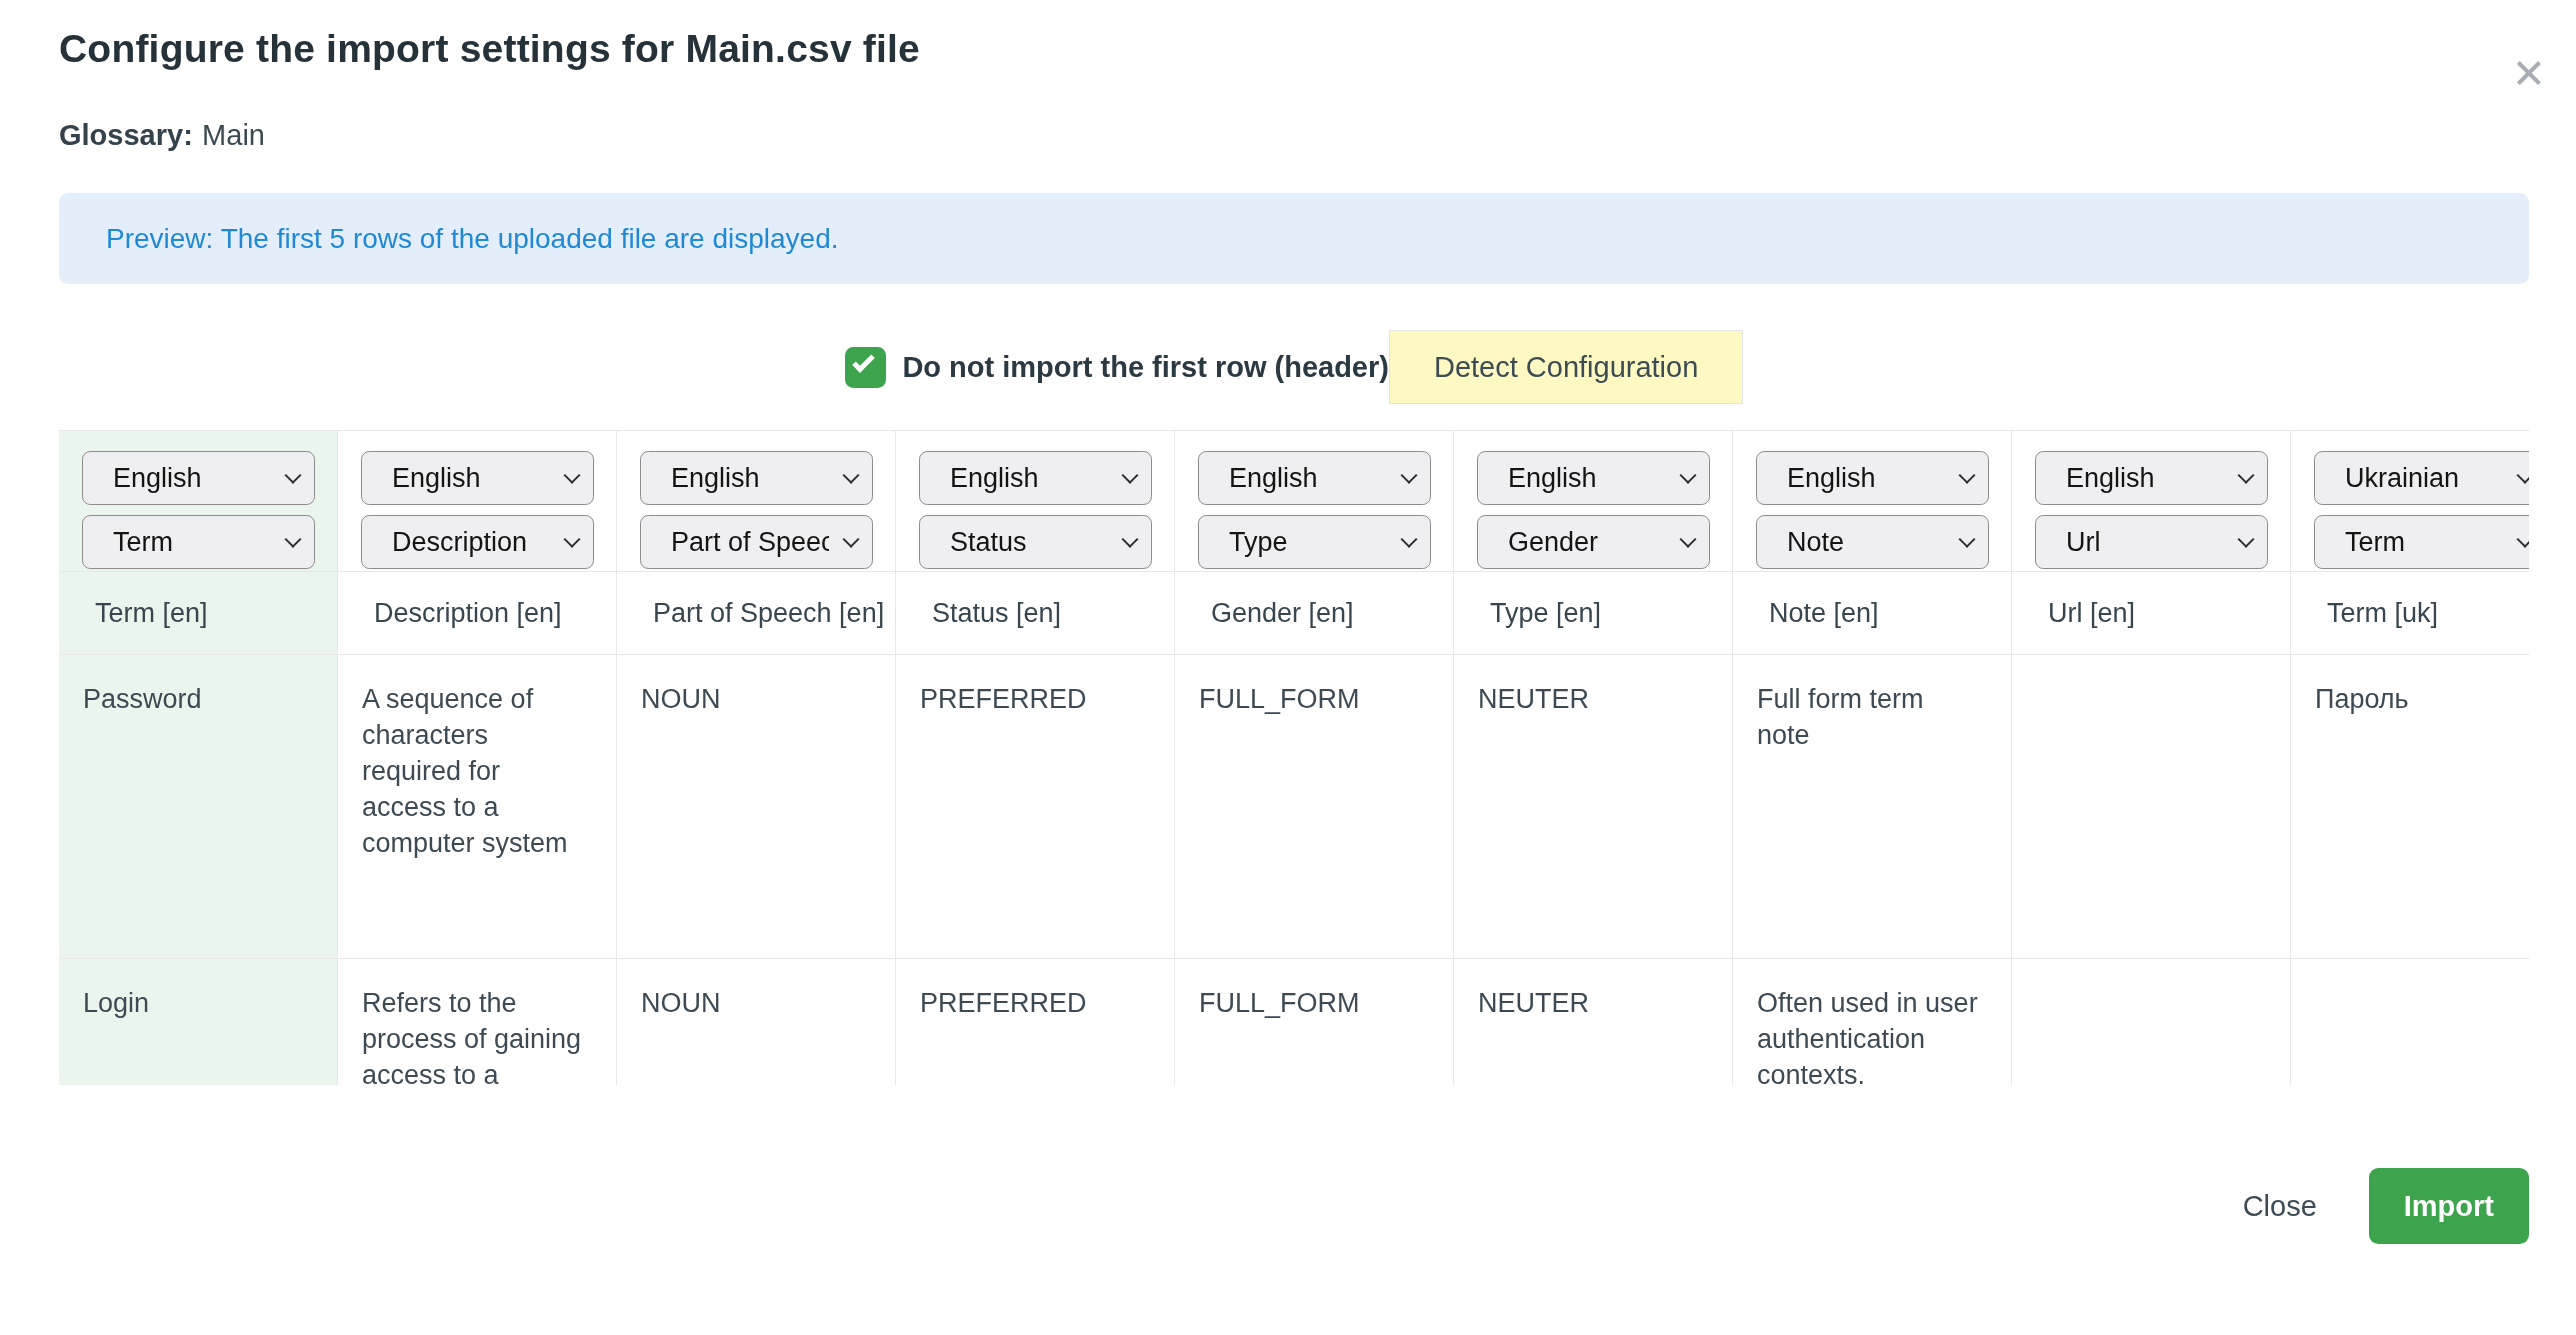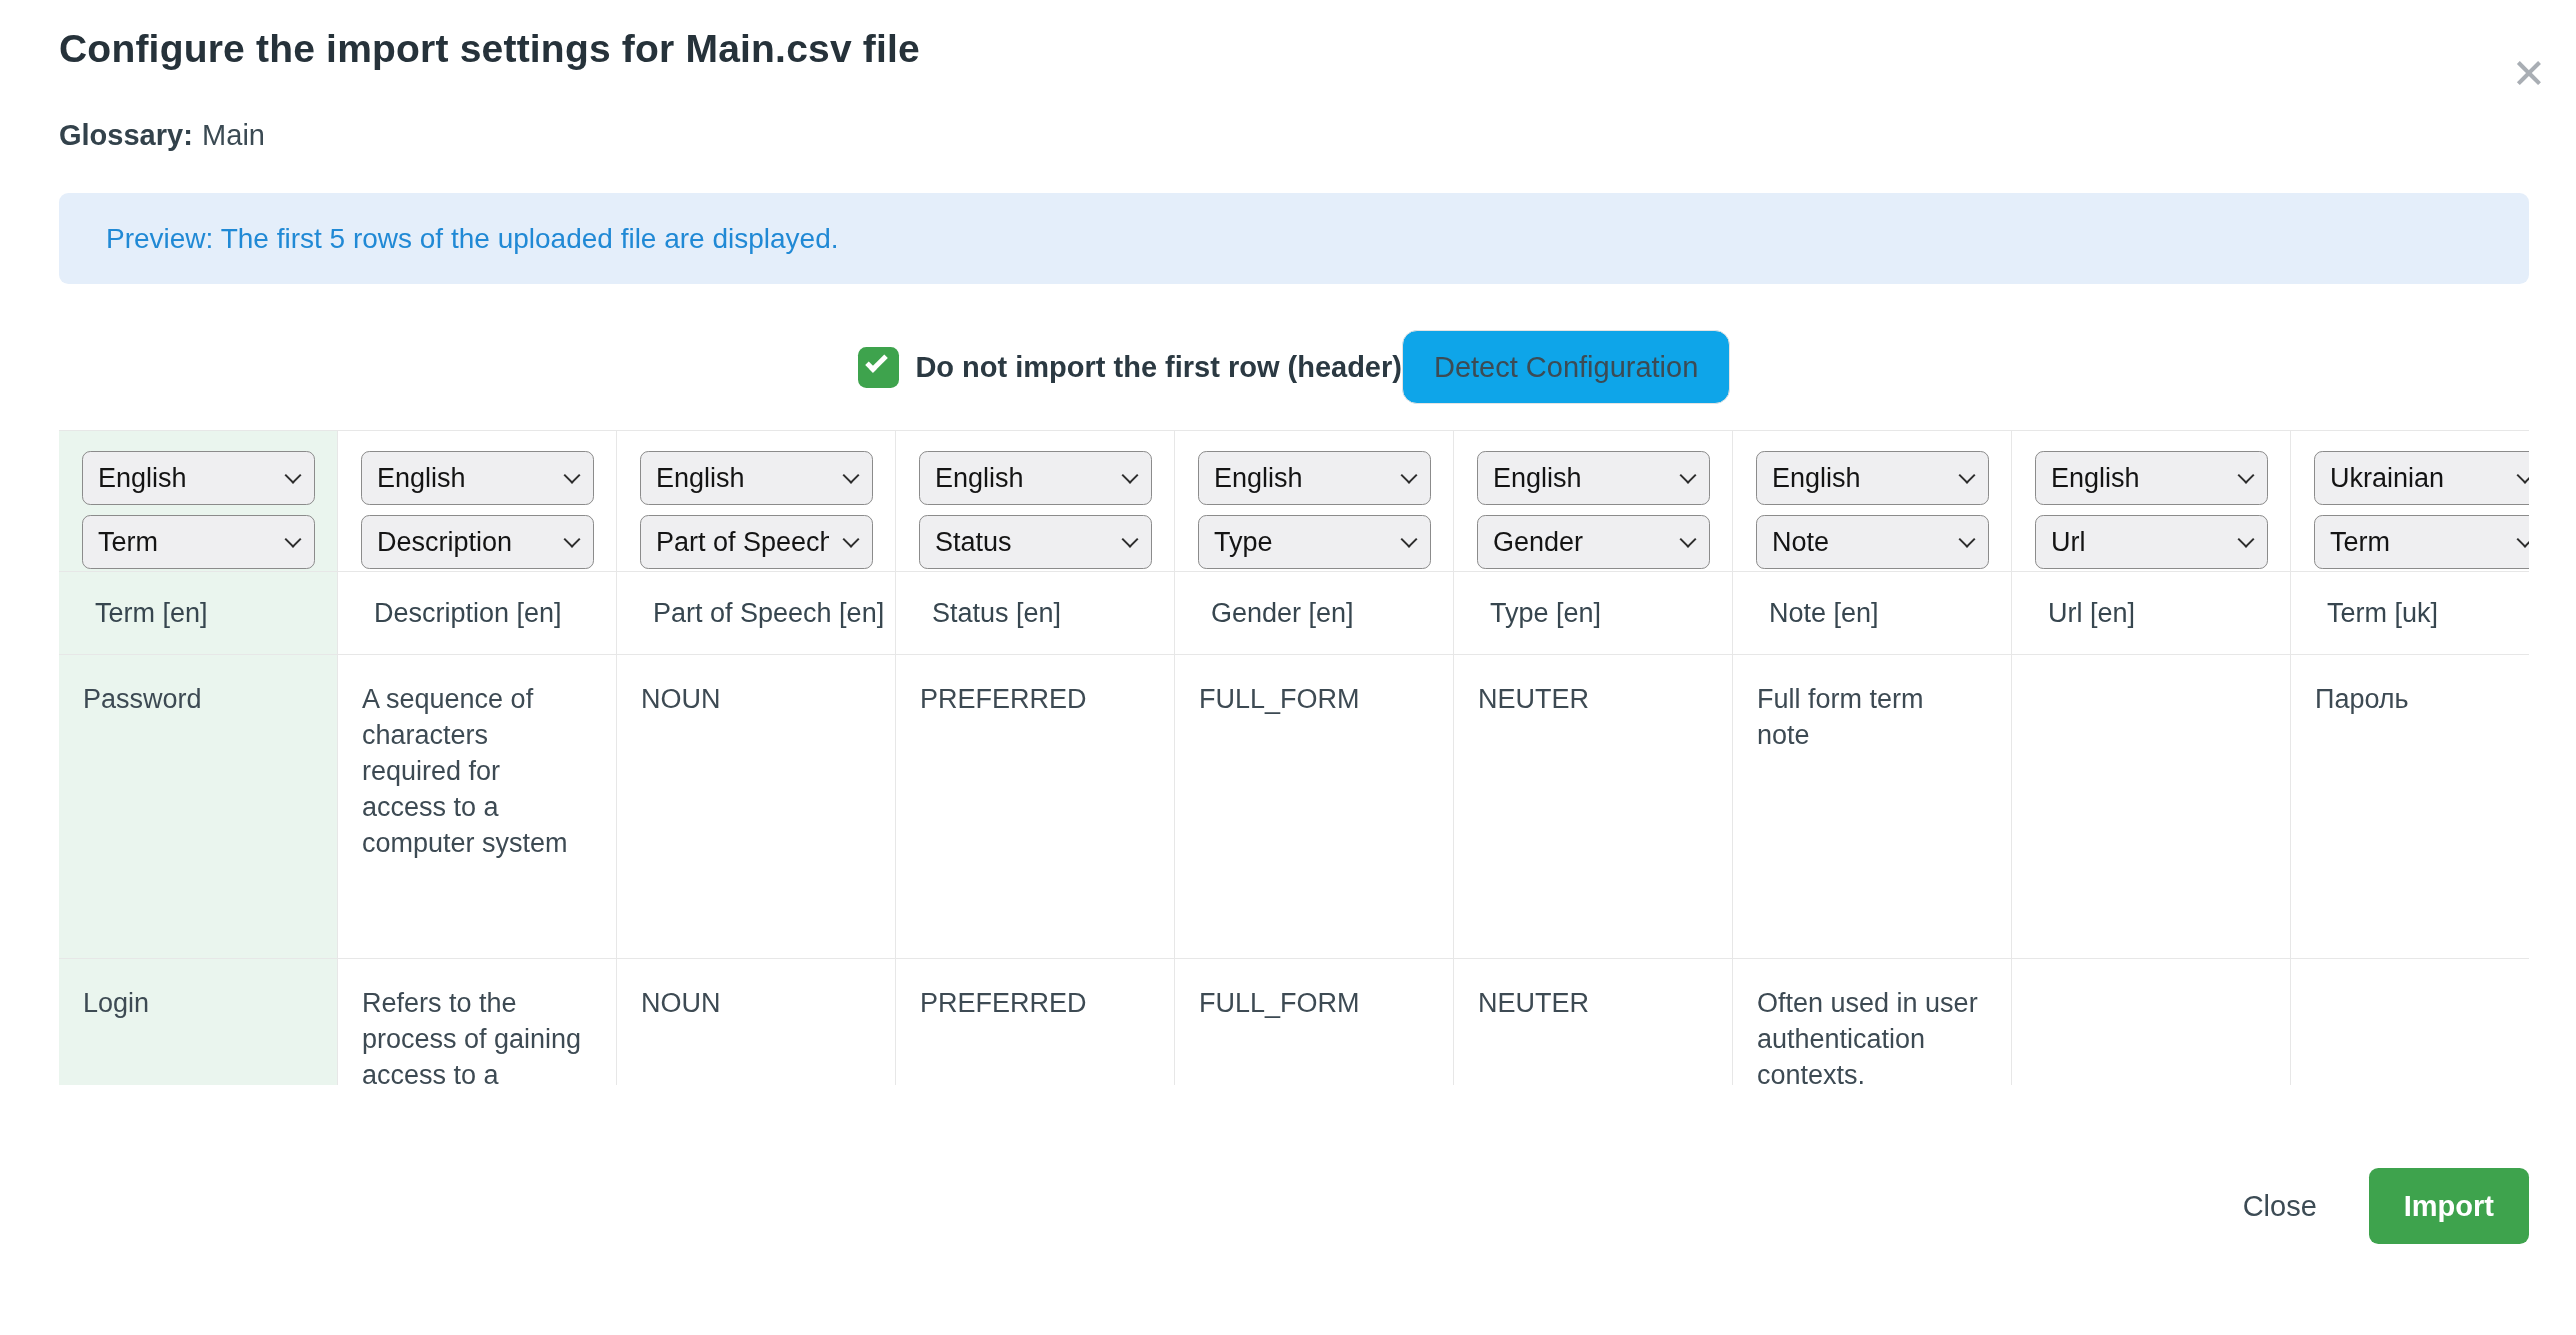"Detect Configuration" .detect-btn { background: #0ea5e9 -> #fef9c3; border-radius: 15px -> 0; padding: 0 31px -> 0 44px }
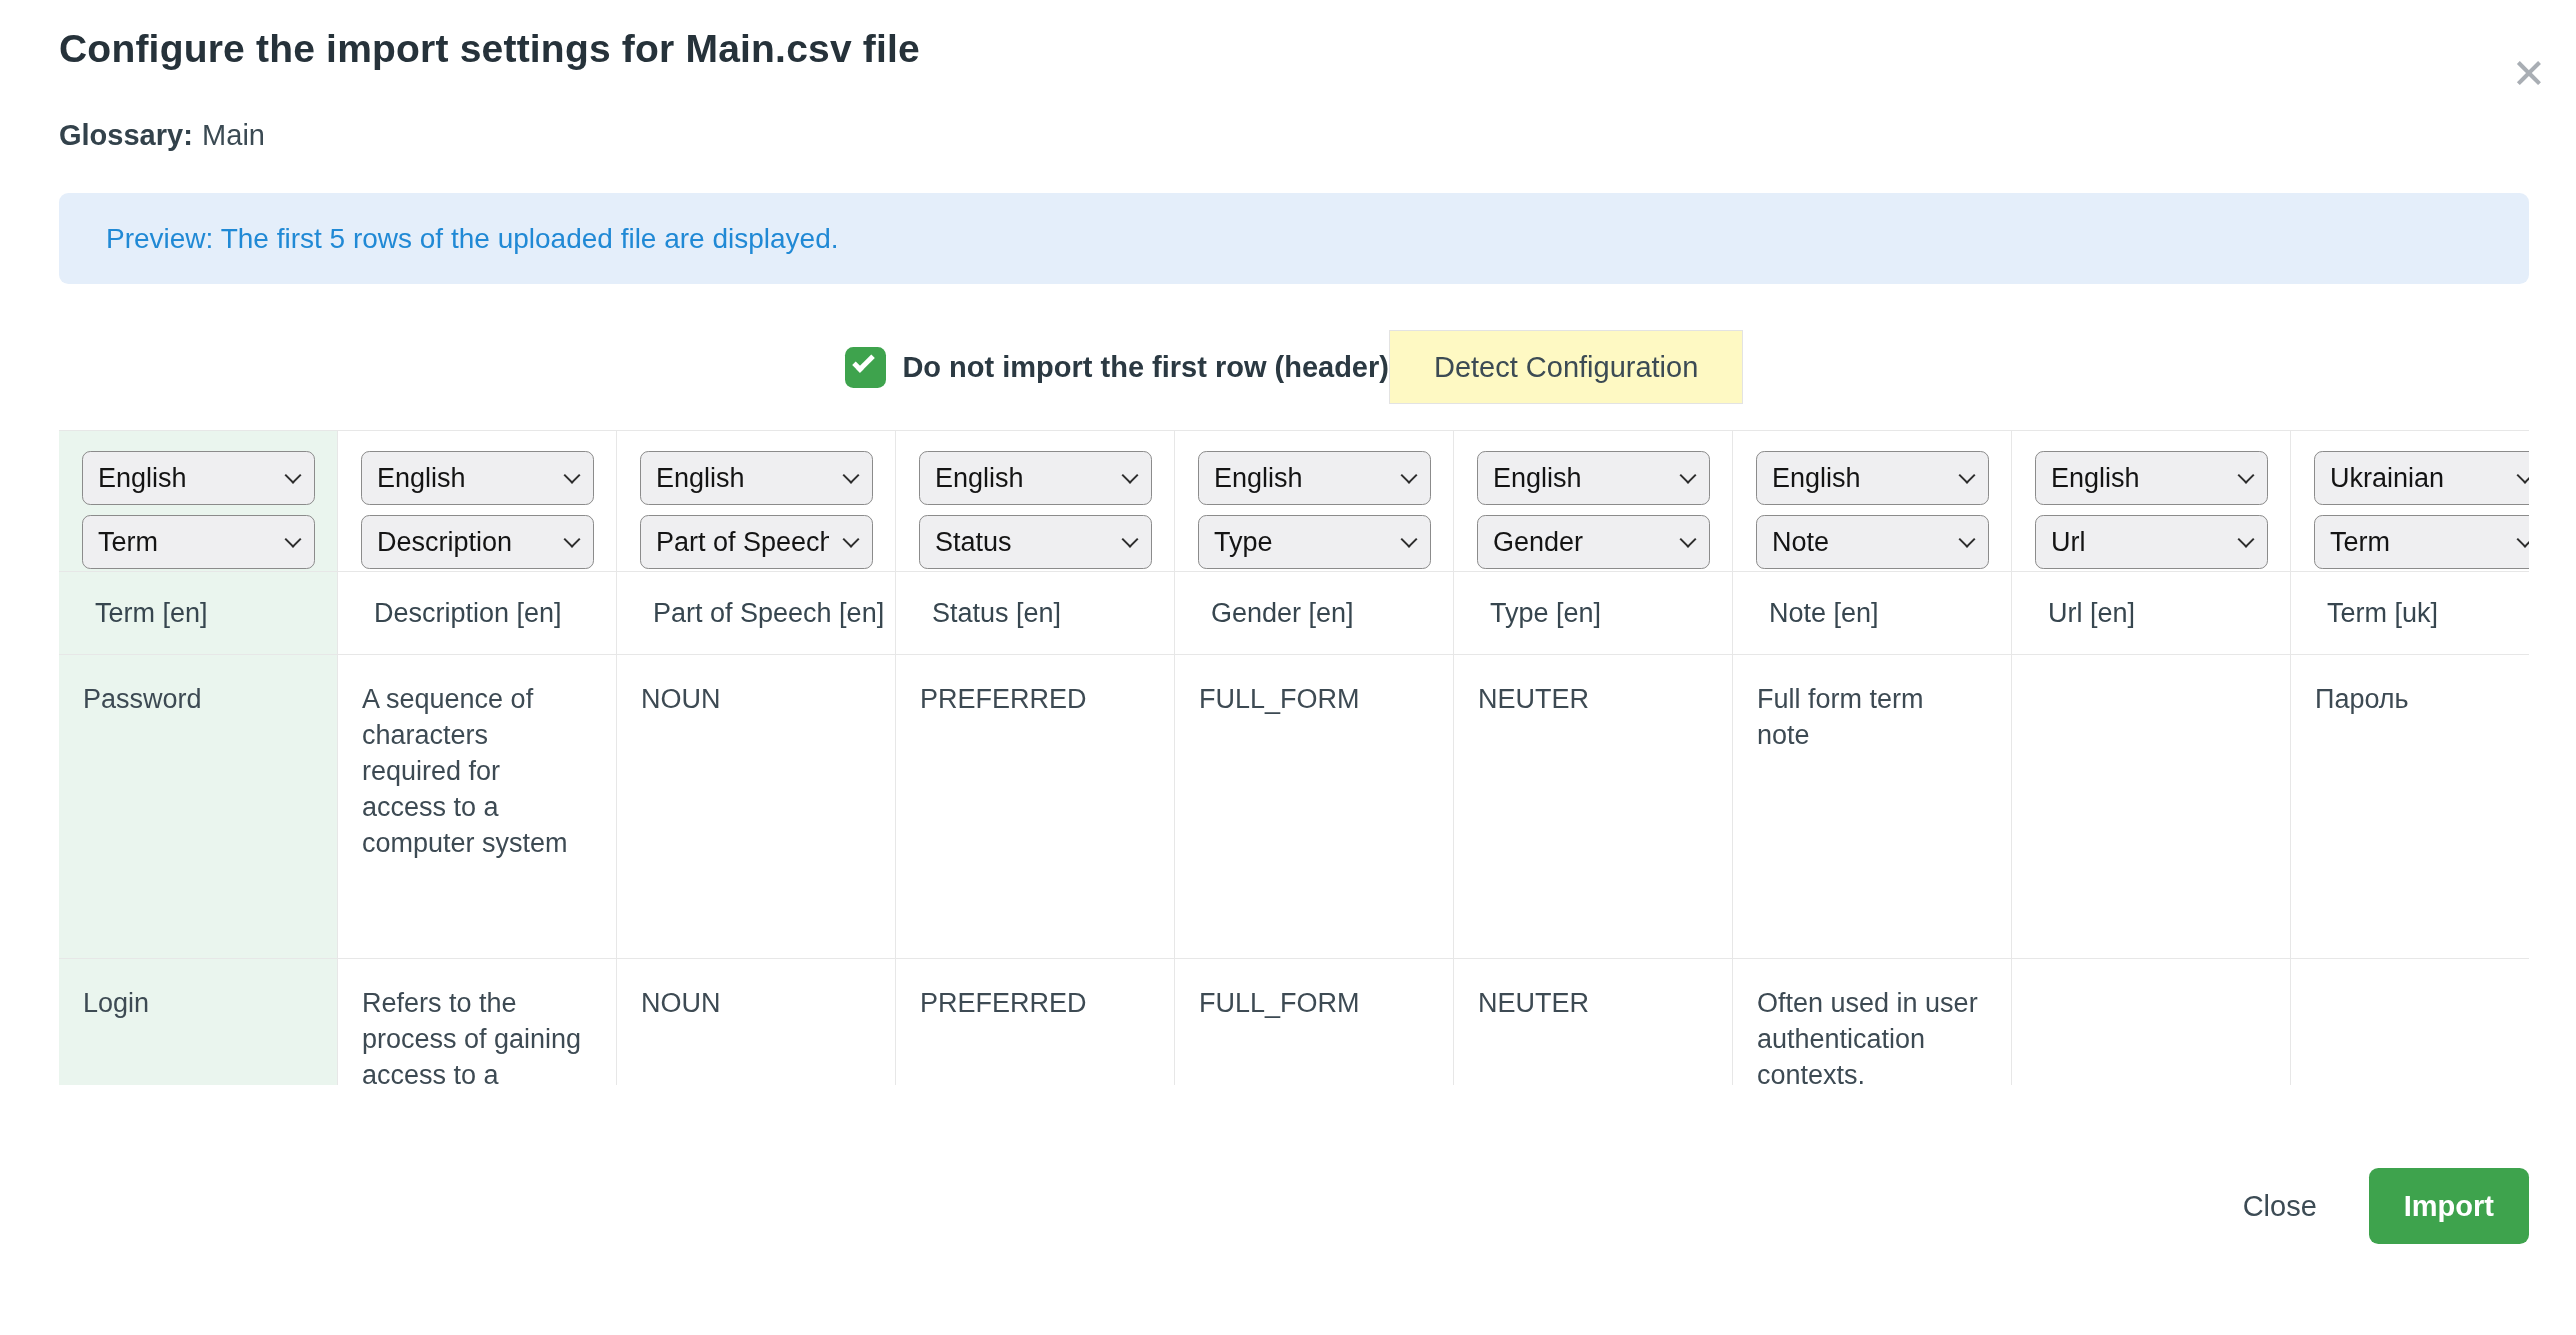"English" .selwrap select { padding: 0 43px 0 15px -> 0 43px 0 30px }
